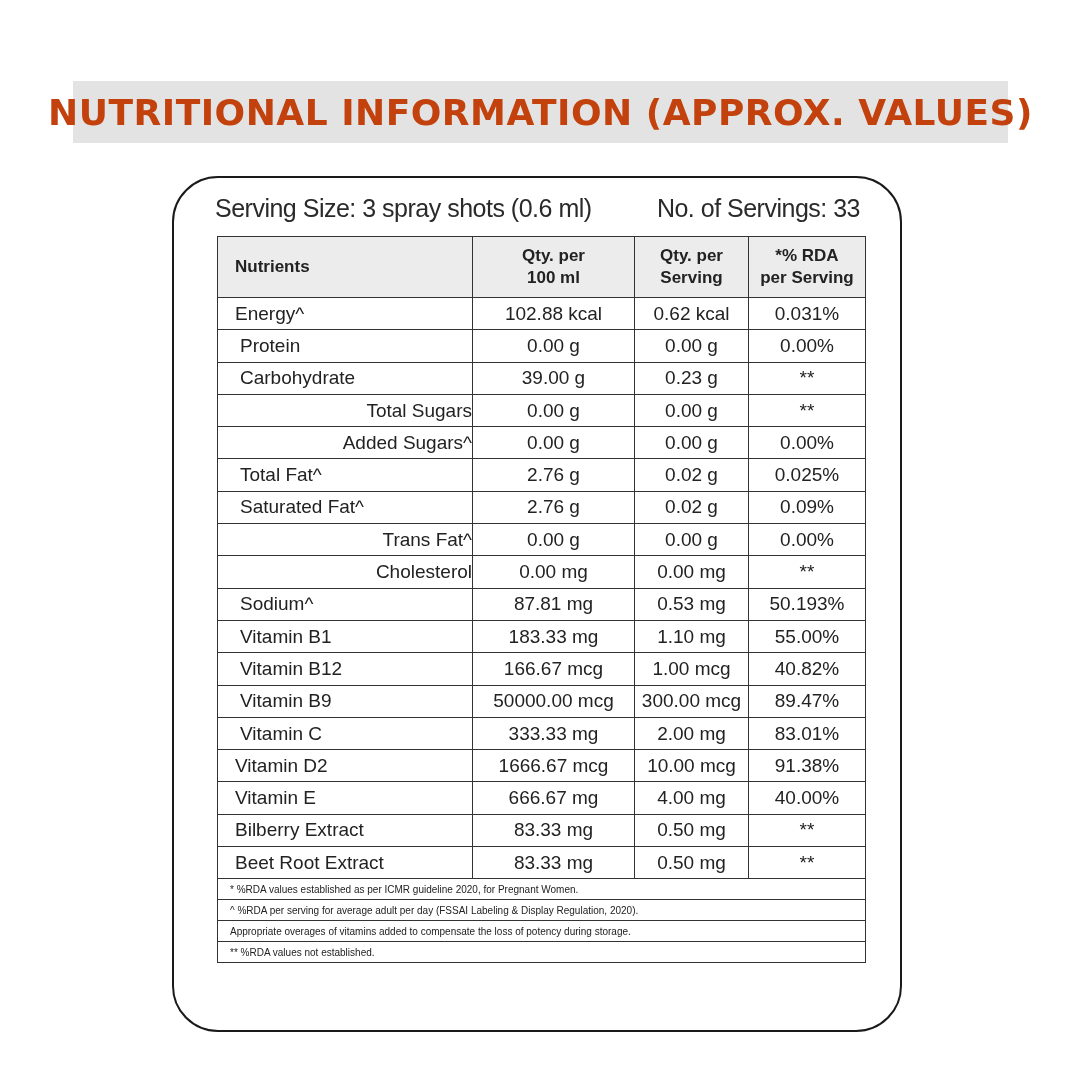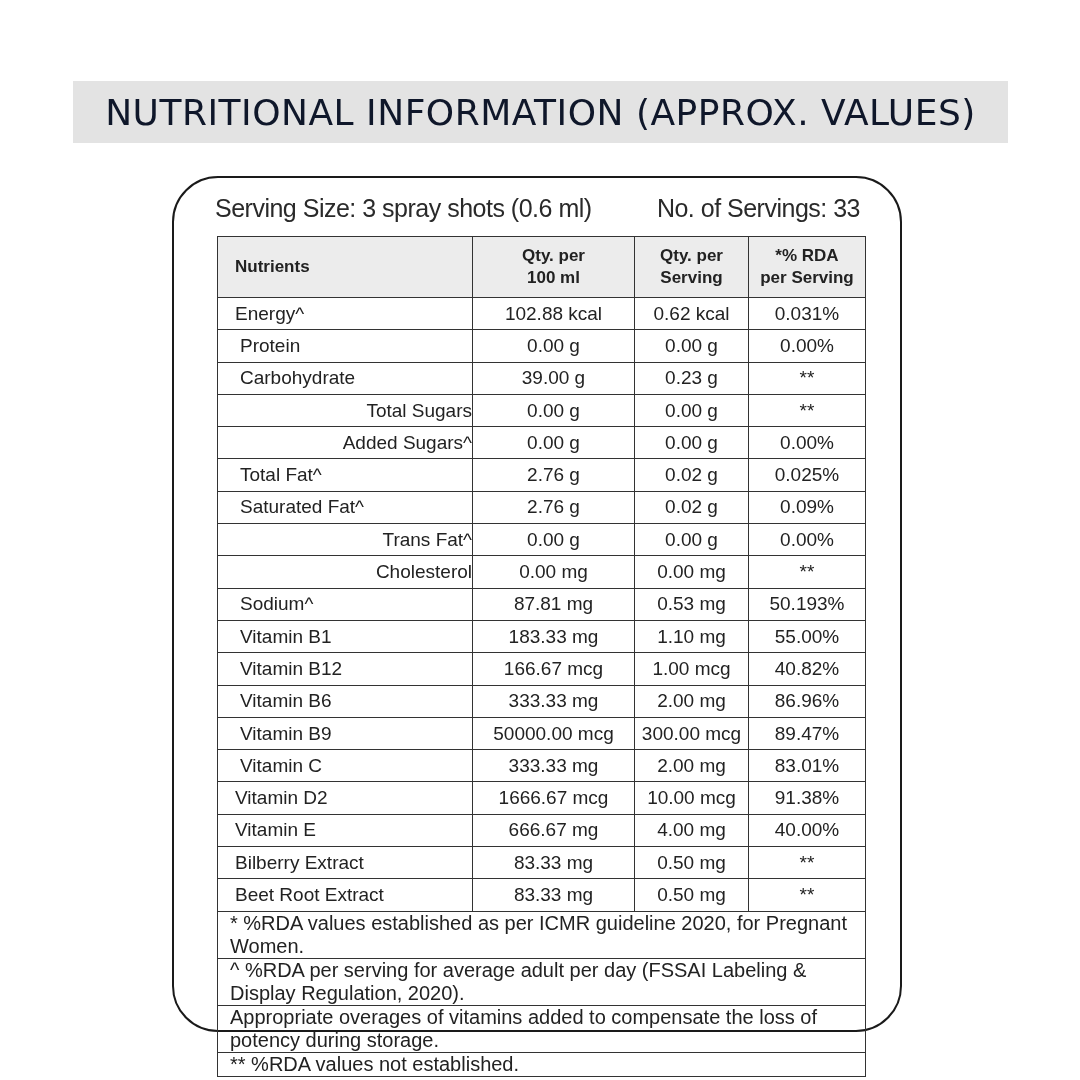"NUTRITIONAL INFORMATION (APPROX. VALUES)" .title-banner span { color: #0f172a -> #c2410c; font-weight: 400 -> 700 }
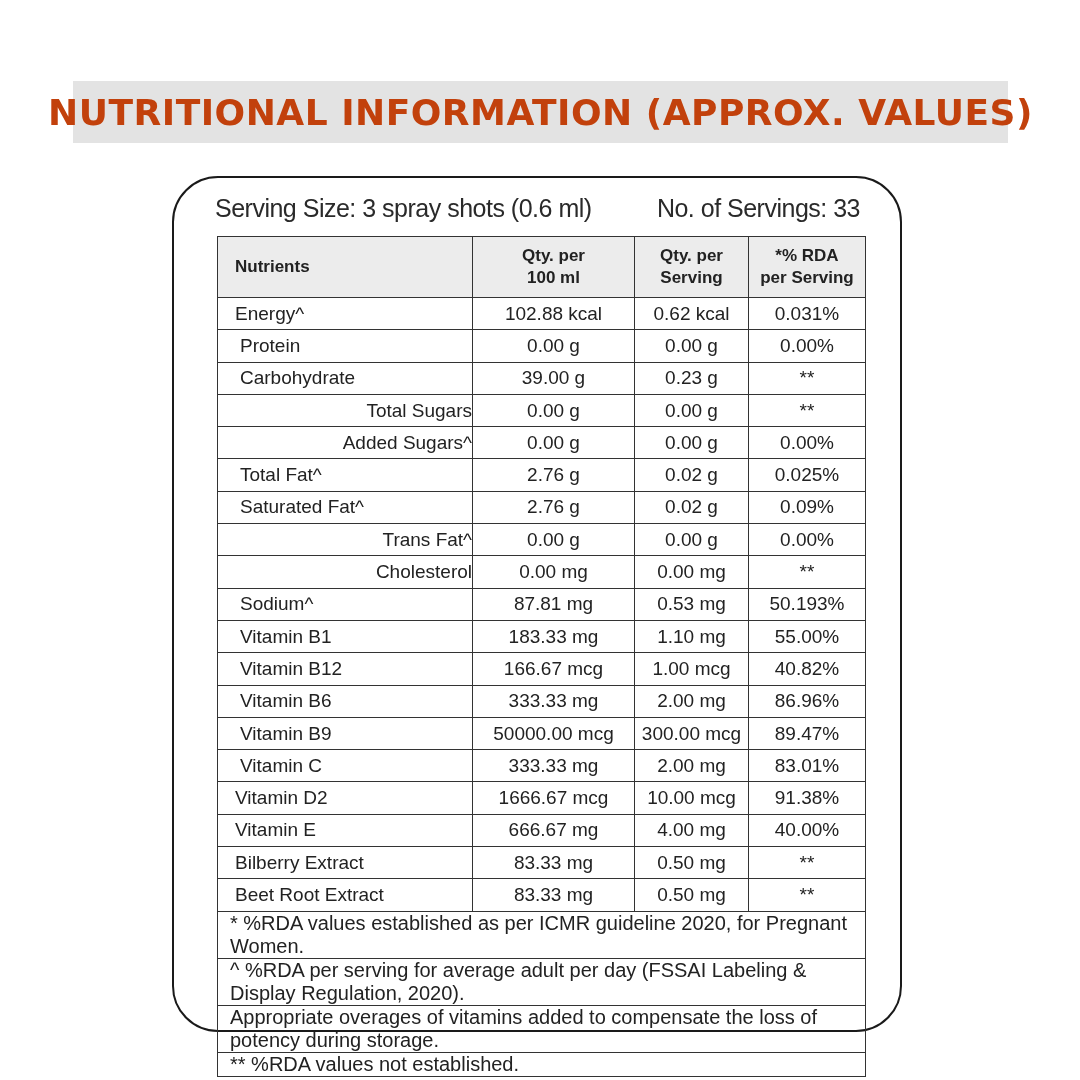"Vitamin B6" tr { html: <tr> <td>Vitamin B6</td> <td>333.33 mg</td> <td>2.00 mg</td> <td>86.96%</td> </tr> -> none }
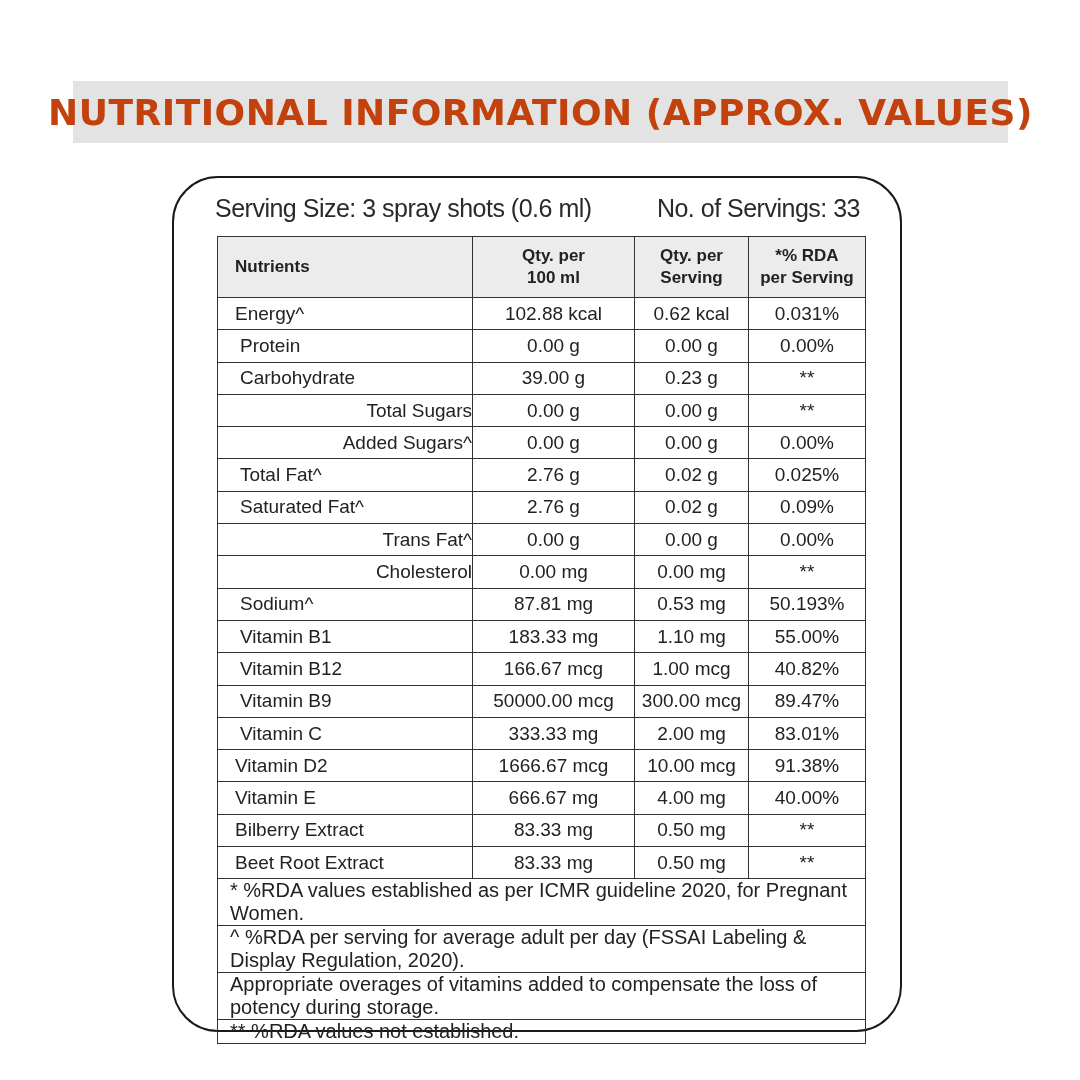"* %RDA values established as" table.nutri td.note { font-size: 20px -> 10px }
